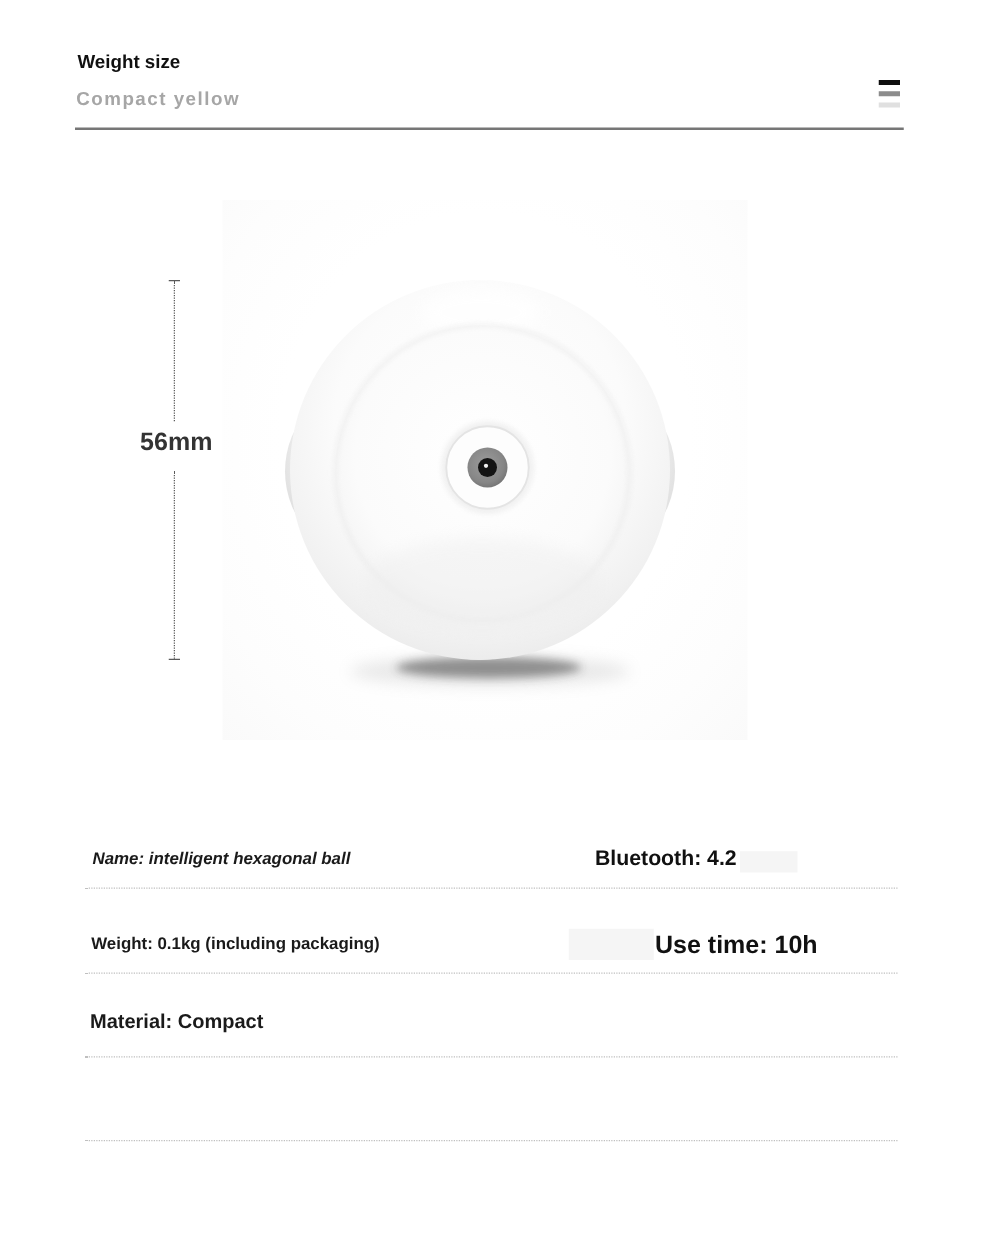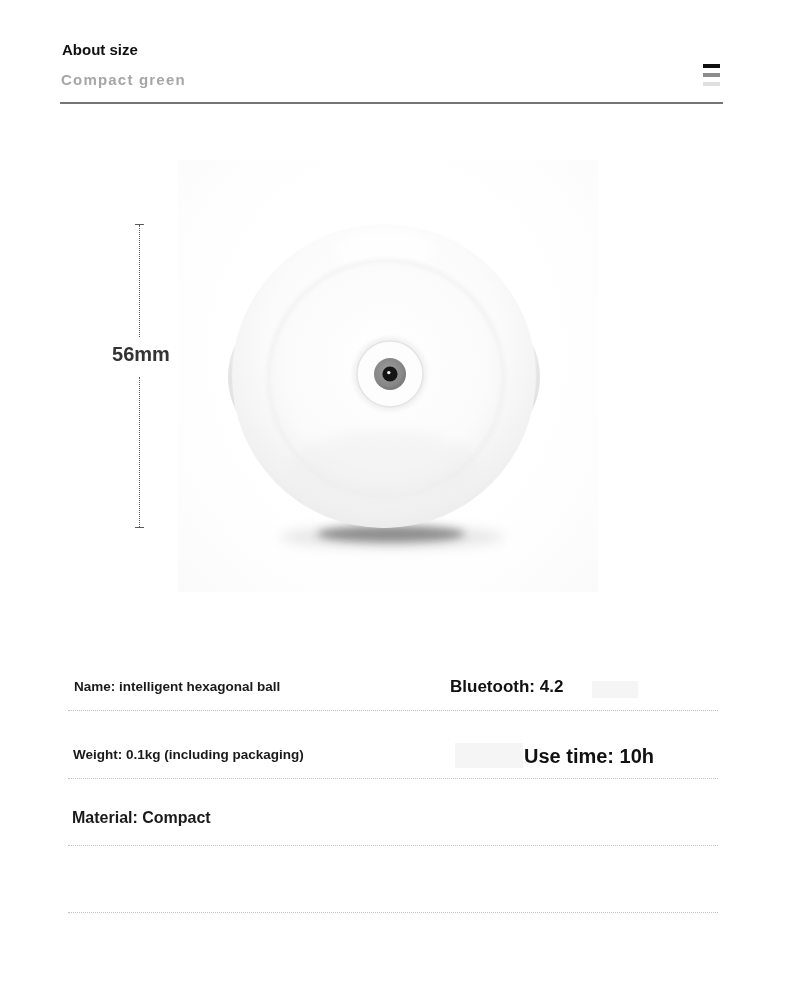"About size" div.hdr-title { text: About -> Weight }
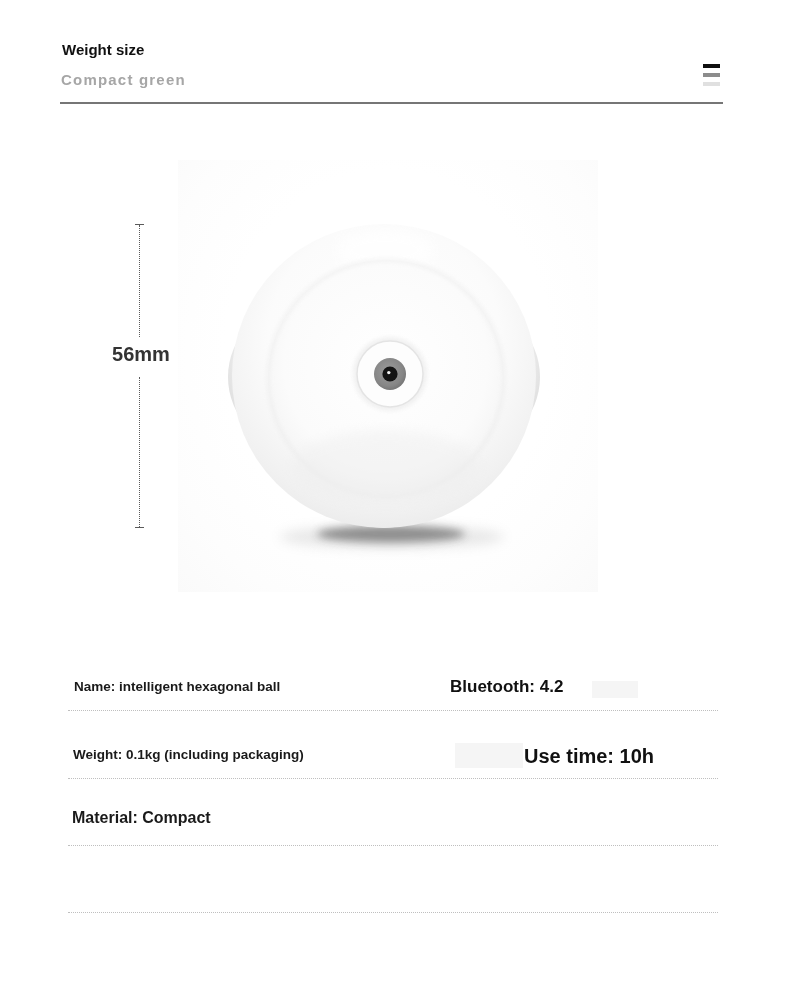"Compact green" div.hdr-subtitle { text: green -> yellow }
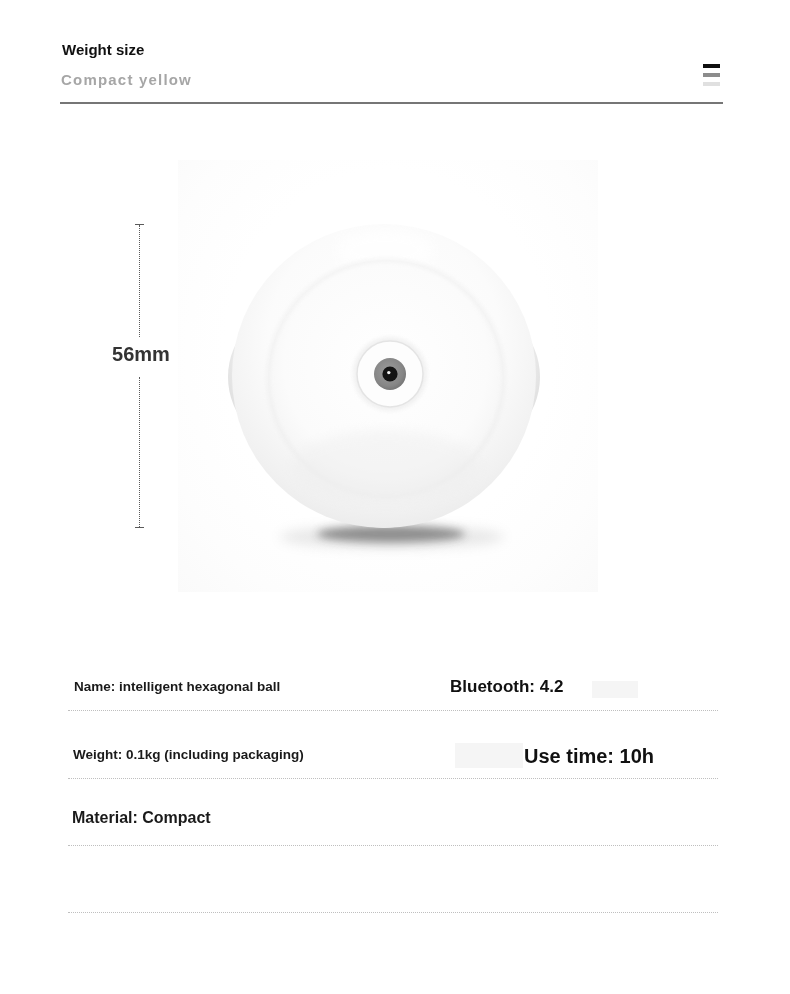"Name: intelligent hexagonal ball" .r1-left { font-style: none -> italic }
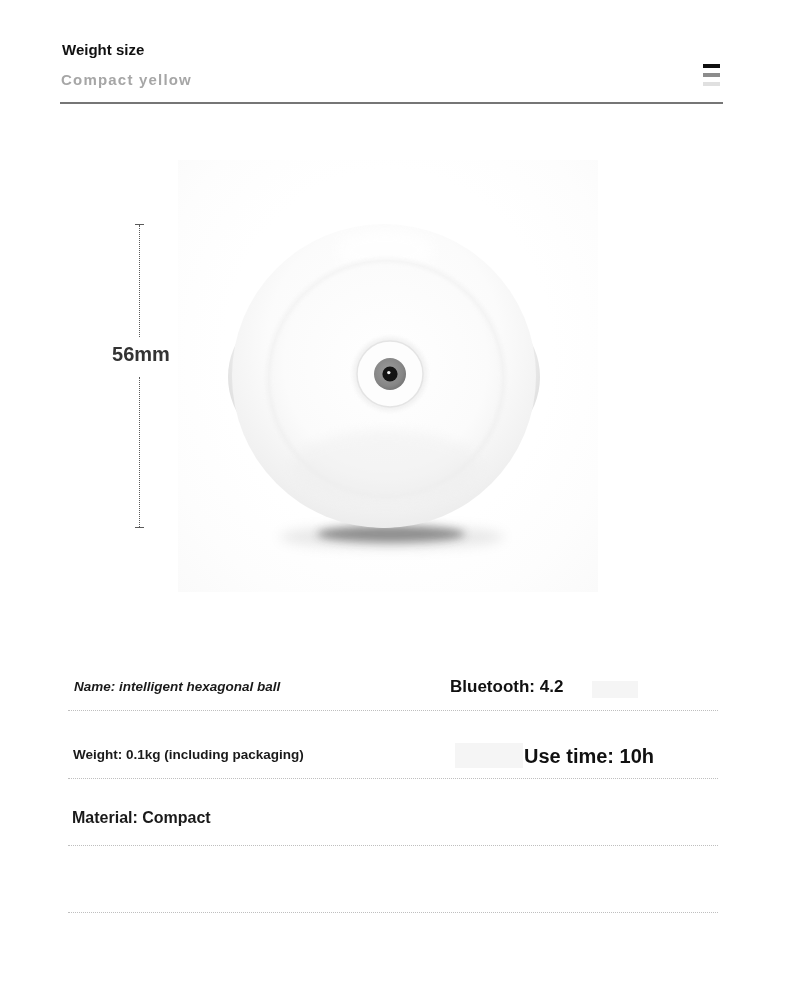"Bluetooth: 4.2" .r1-right { left: 450px -> 476px }
